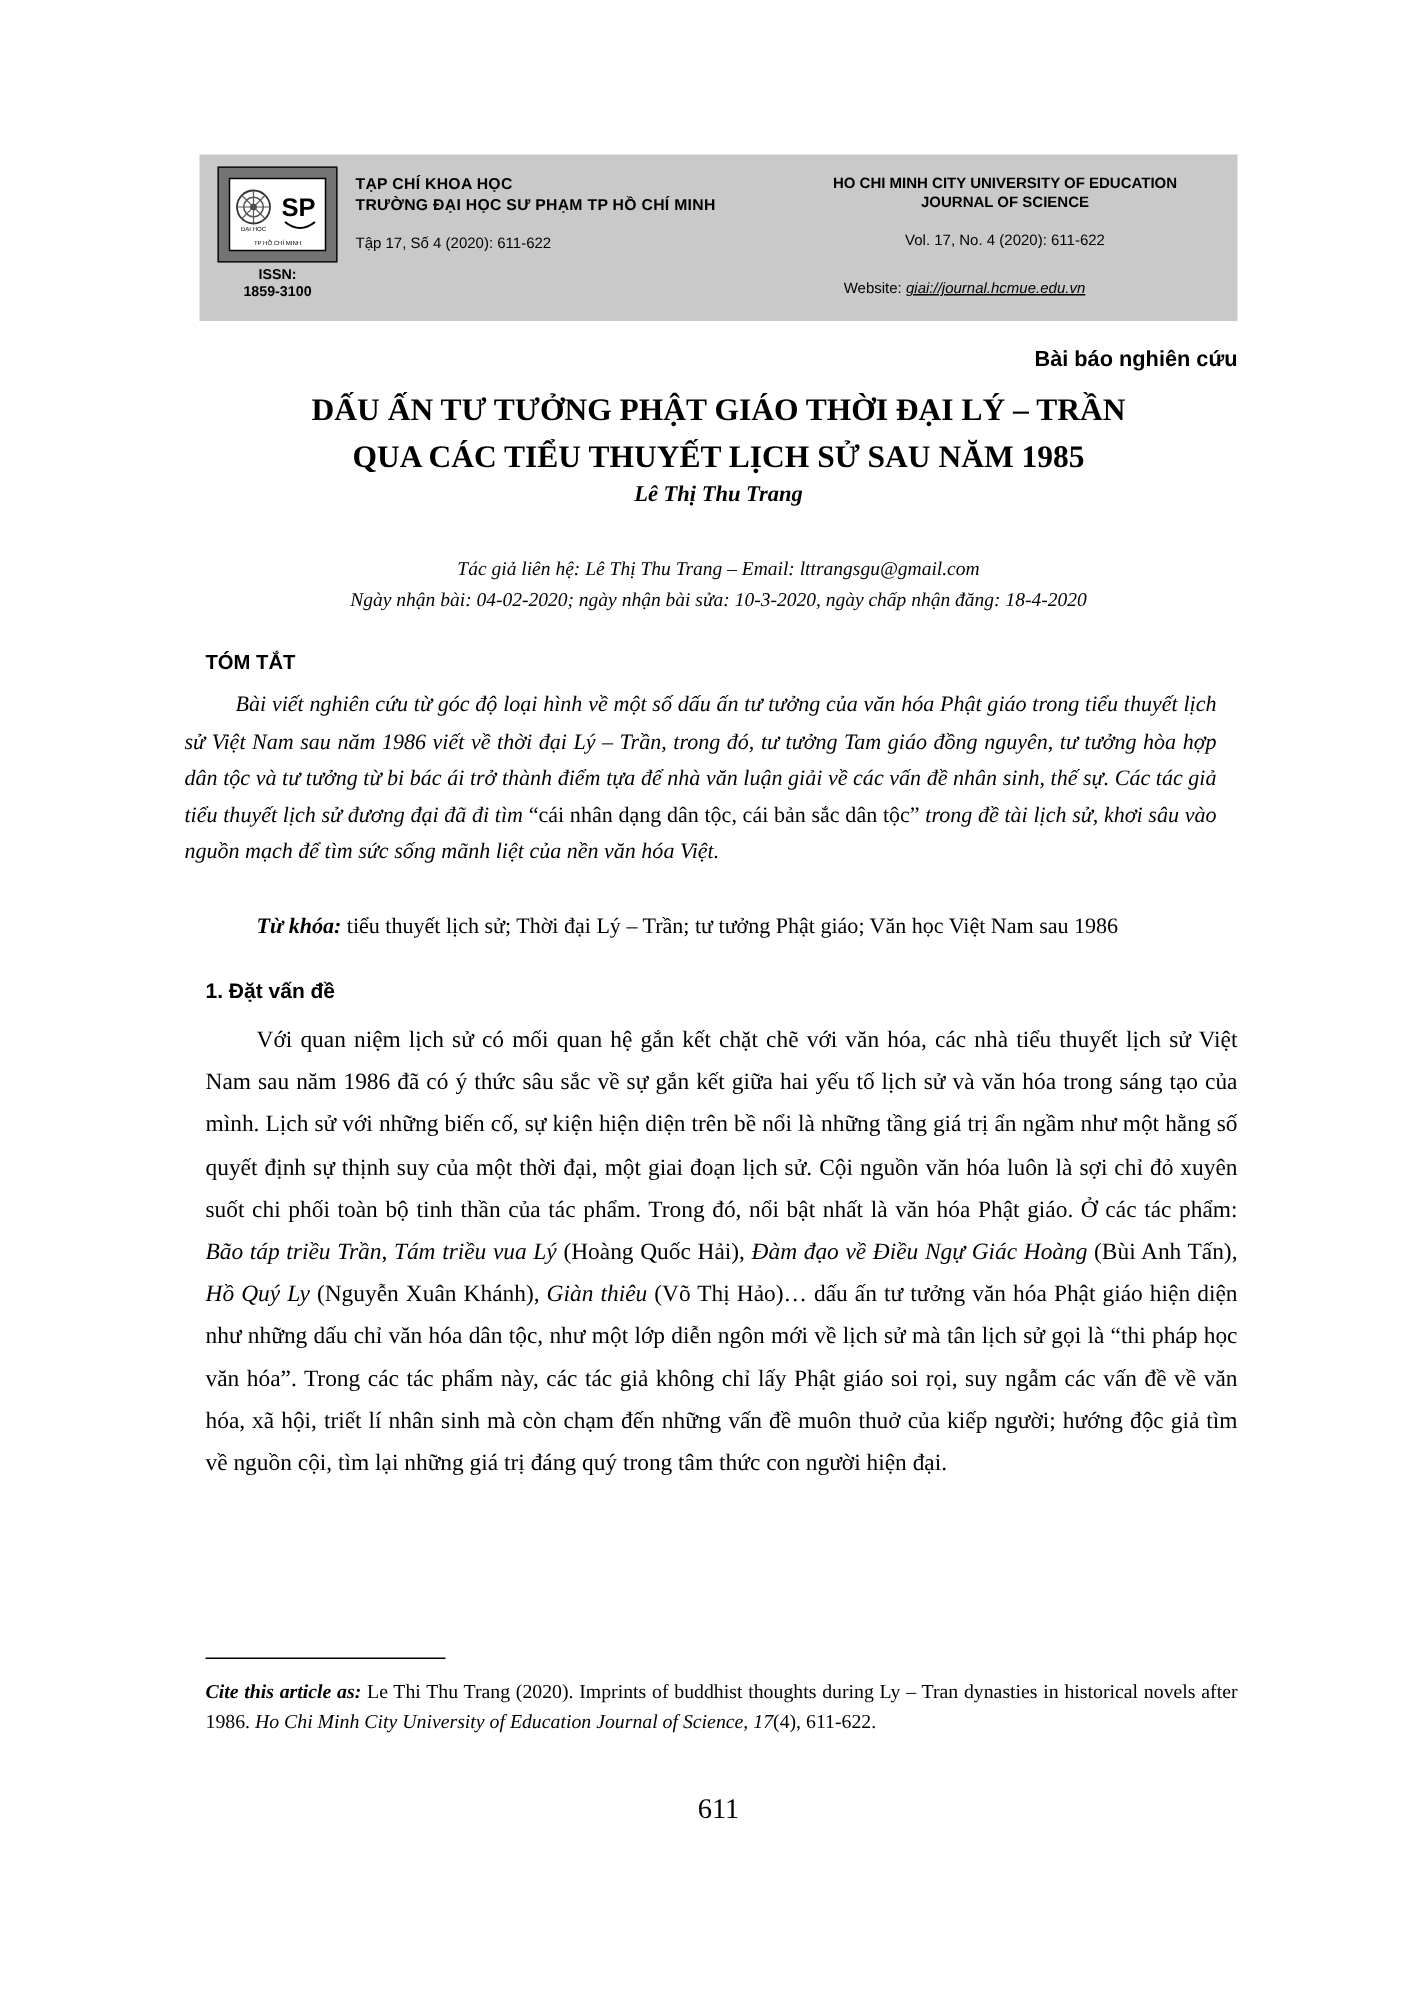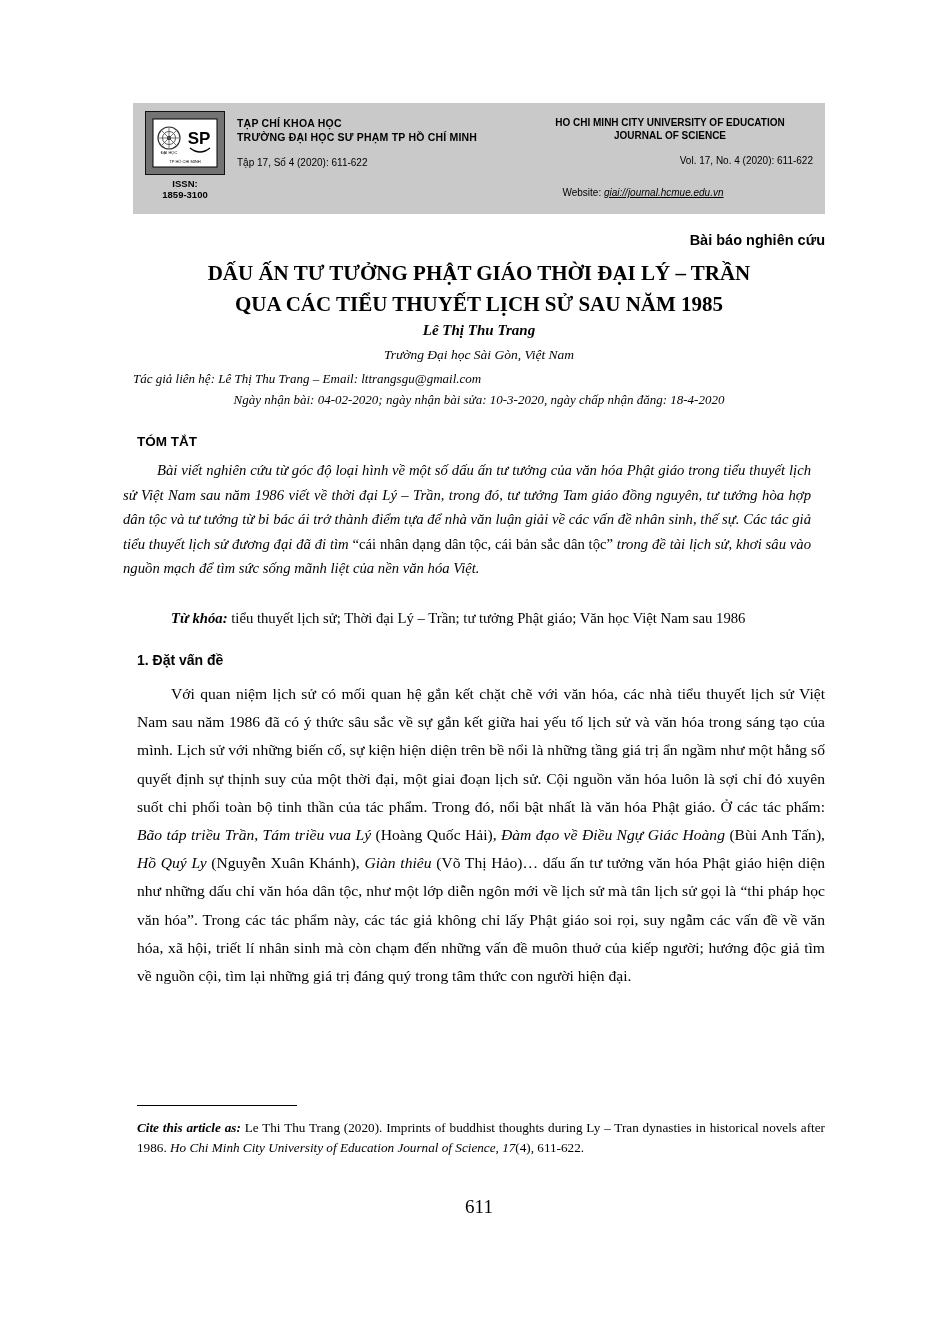"Vol. 17, No. 4 (2020):" .mast-right .r3 { text-align: right -> none }
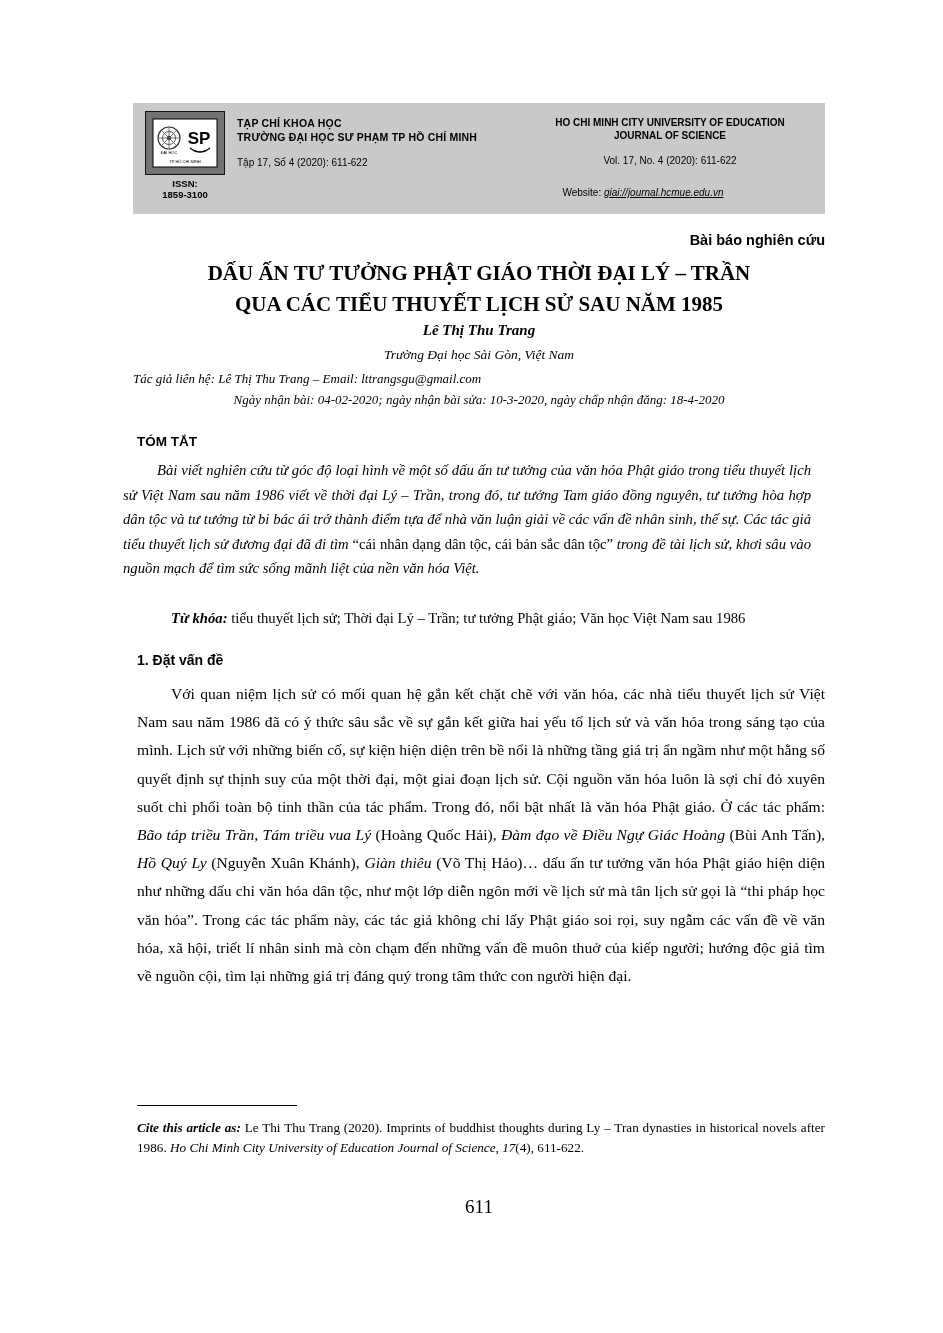"Trường Đại học Sài Gòn," div.affil { html: <div>Trường Đại học Sài Gòn, Việt Nam</div> -> none }
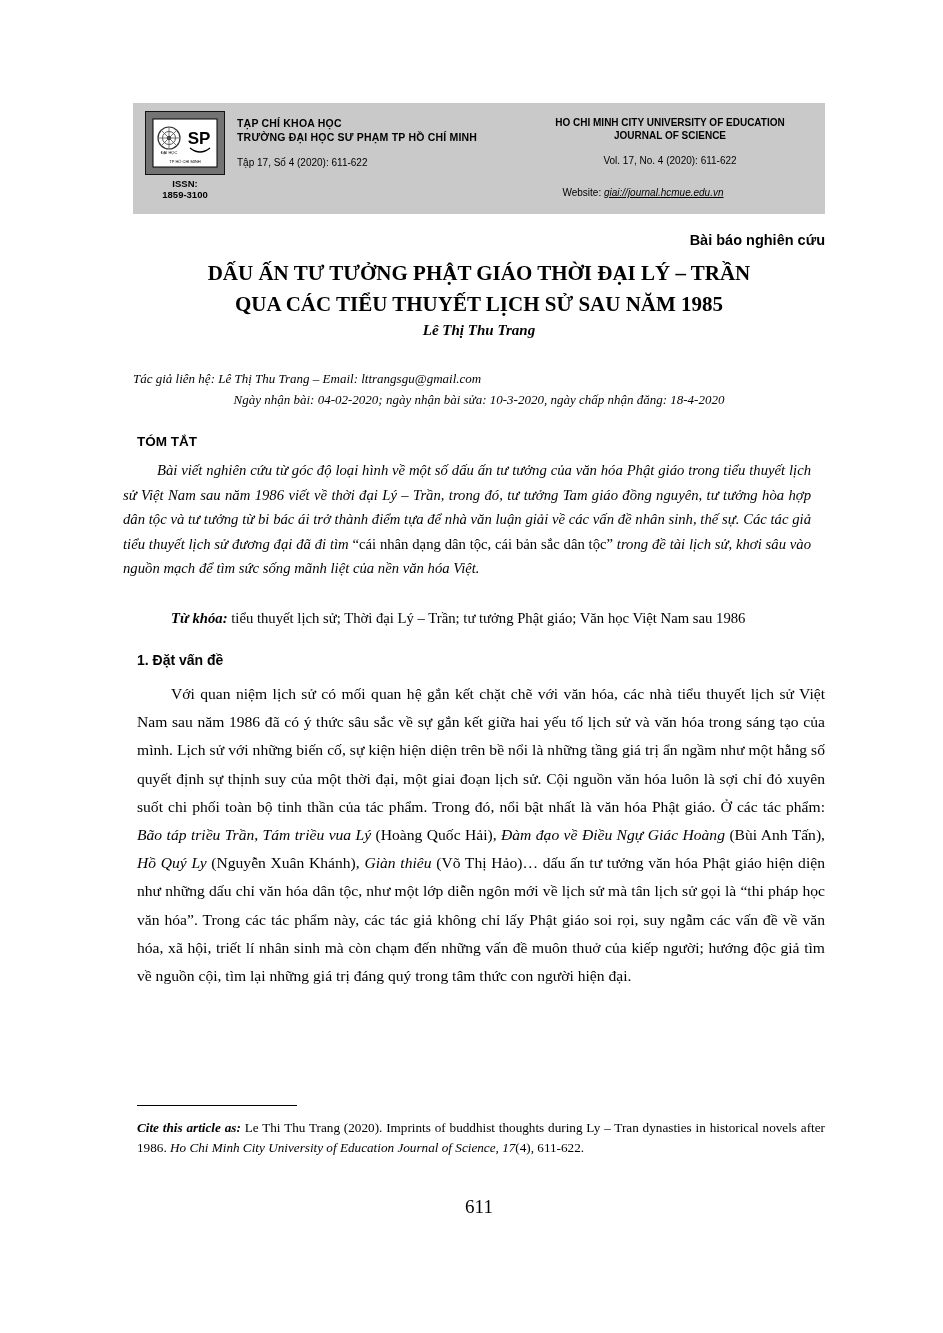"Tác giả liên hệ: Lê" .contact { text-align: none -> center }
